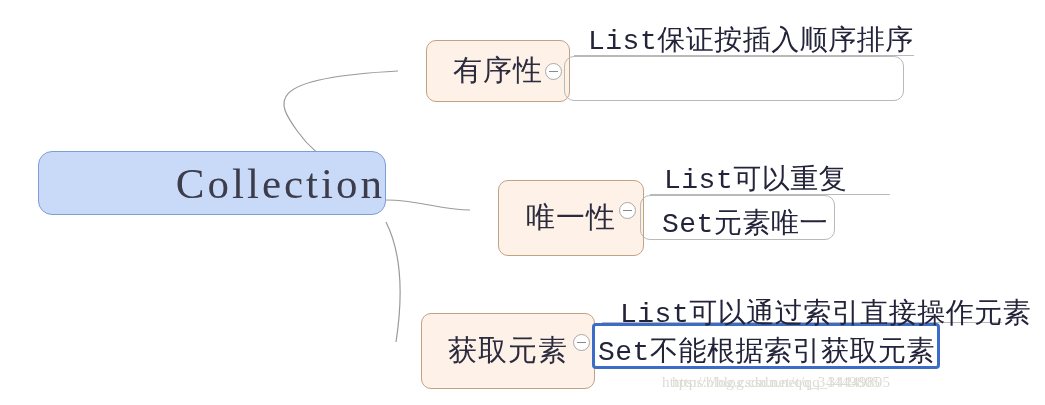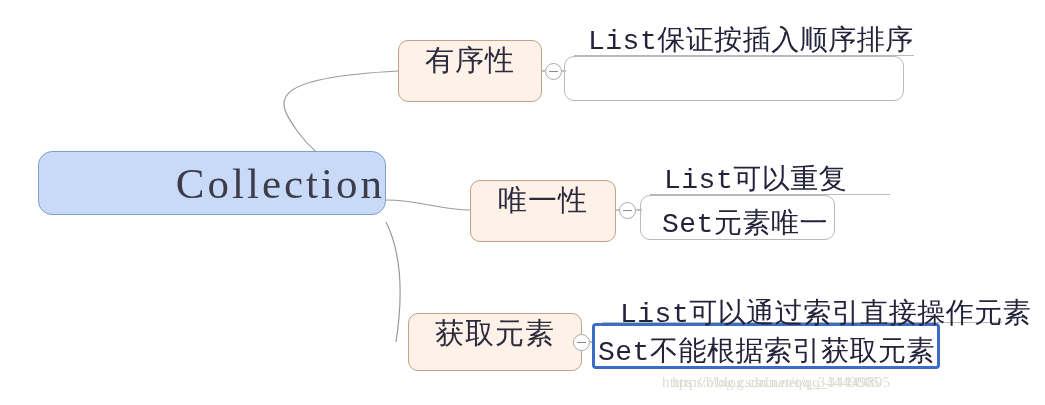"有序性" .branch-node { align-items: flex-start -> center; margin-left: none -> 28px }
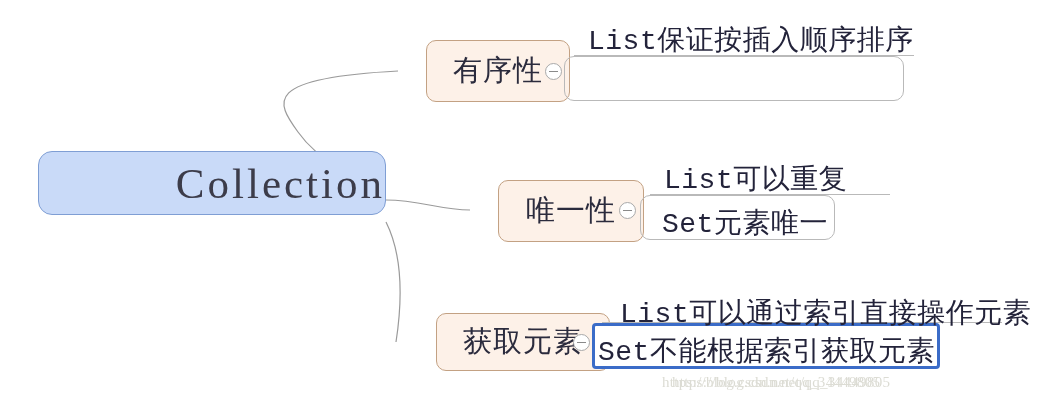"唯一性" .branch-b { height: 62px -> 76px }
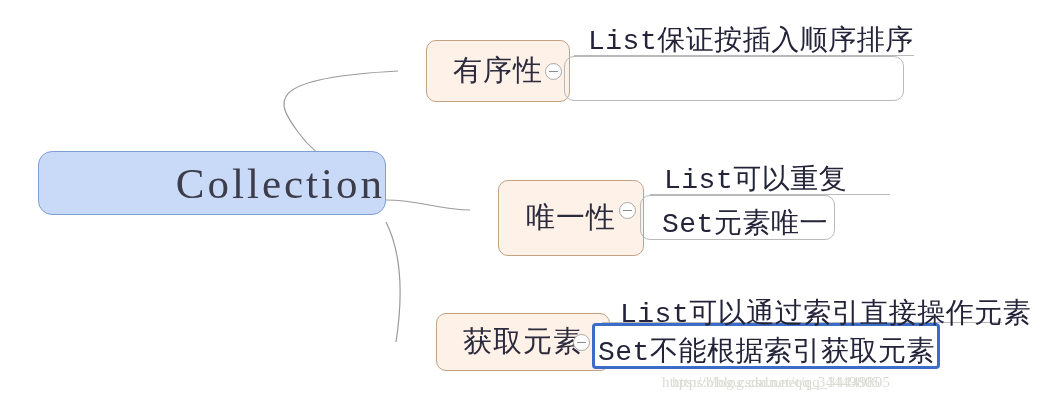"获取元素" .branch-c { height: 58px -> 76px; left: 408px -> 393px }
